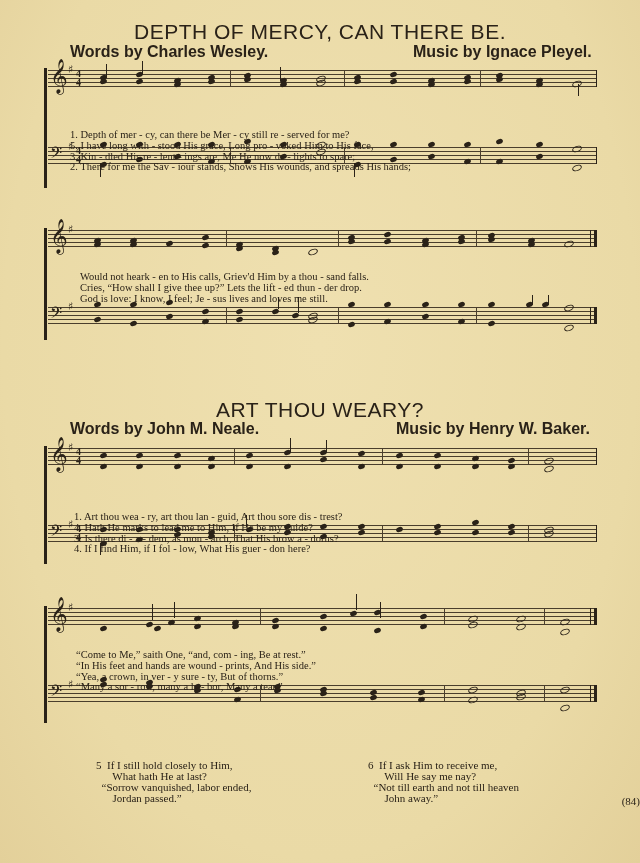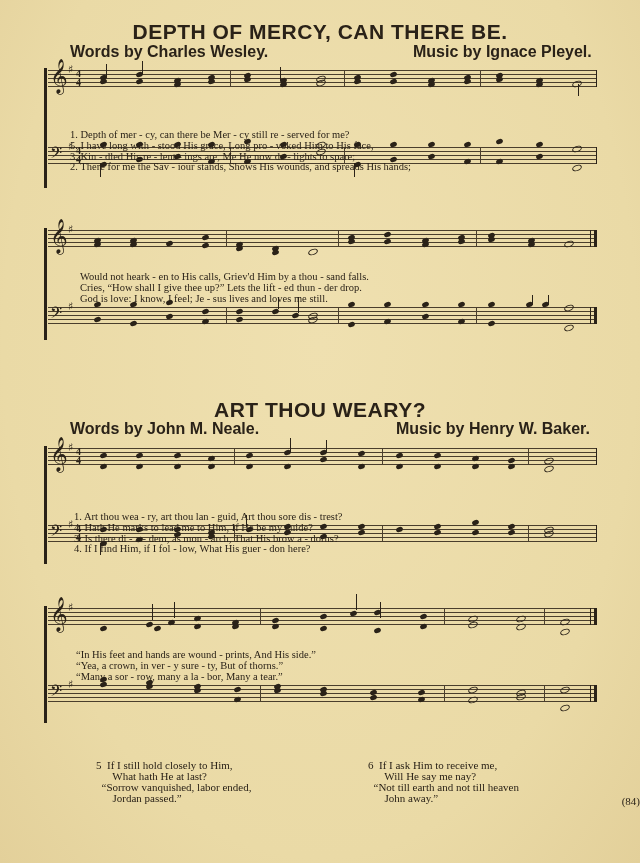"DEPTH OF MERCY, CAN THERE" .title { font-weight: bold -> normal }
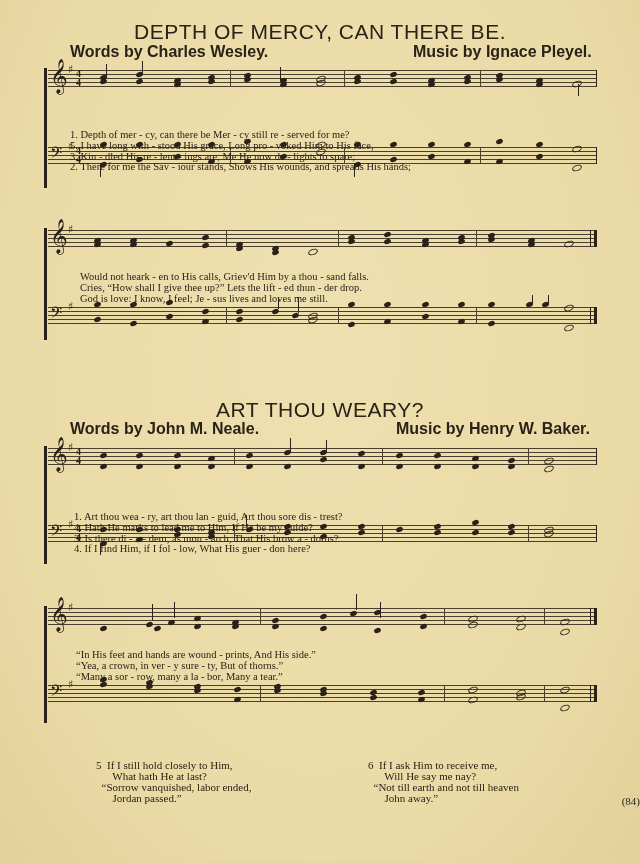"“Come to Me,” saith One," span.lyric-line { html: none -> <span>“Come to Me,” saith One, “and, com - ing, Be at rest.”</span> }
